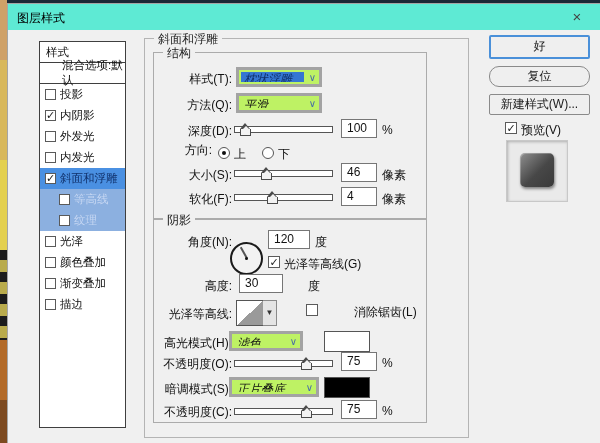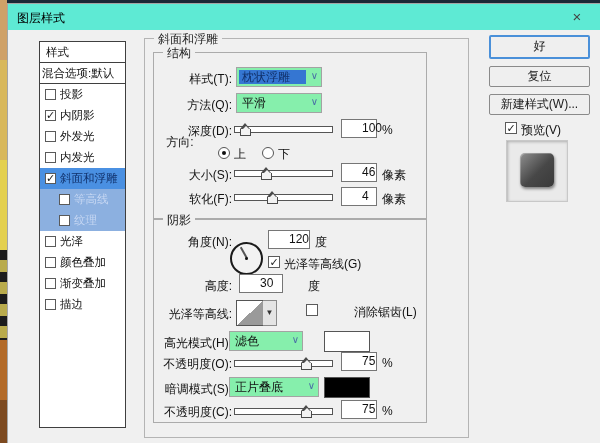"混合选项:默认" .sb-row.first { padding-left: 2px -> 22px }
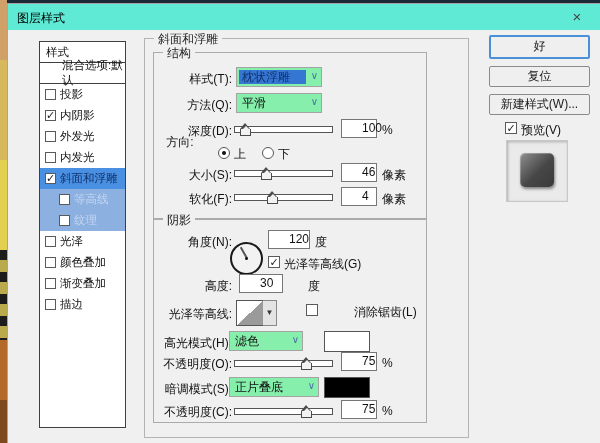"枕状浮雕" .dd { background: #86efac -> #bef264; border: 1px solid #a3a3a3 -> 3px solid #a3a3a3; font-style: none -> italic }
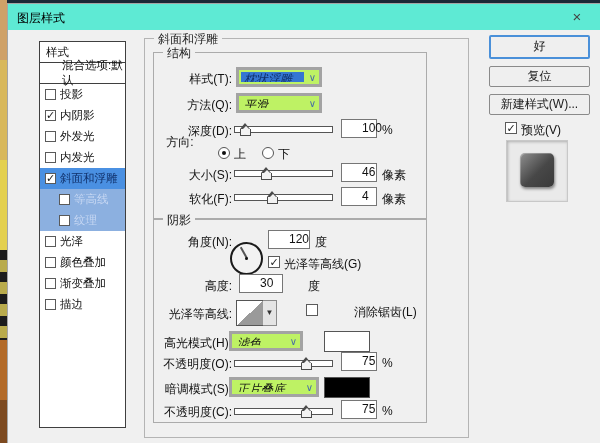"复位" div.btn { border-radius: none -> 10px }
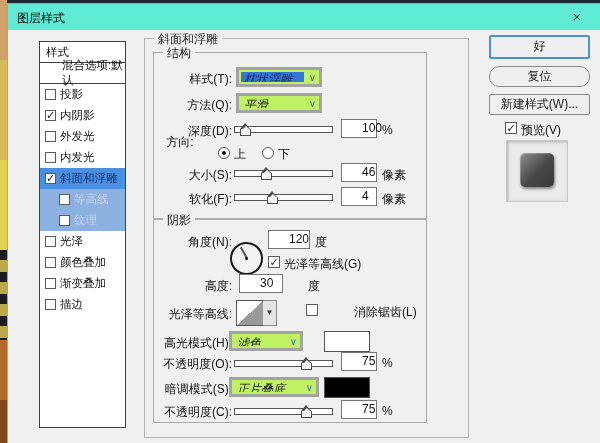"100" .vbox { padding-left: 20px -> 5px }
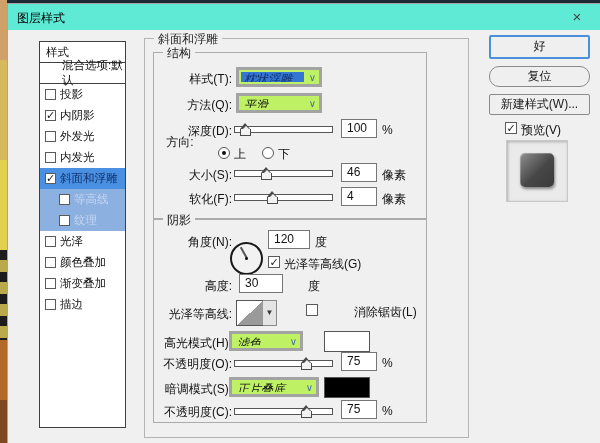"方向:" span.rl { text-align: center -> none; top: 130px -> 138px }
